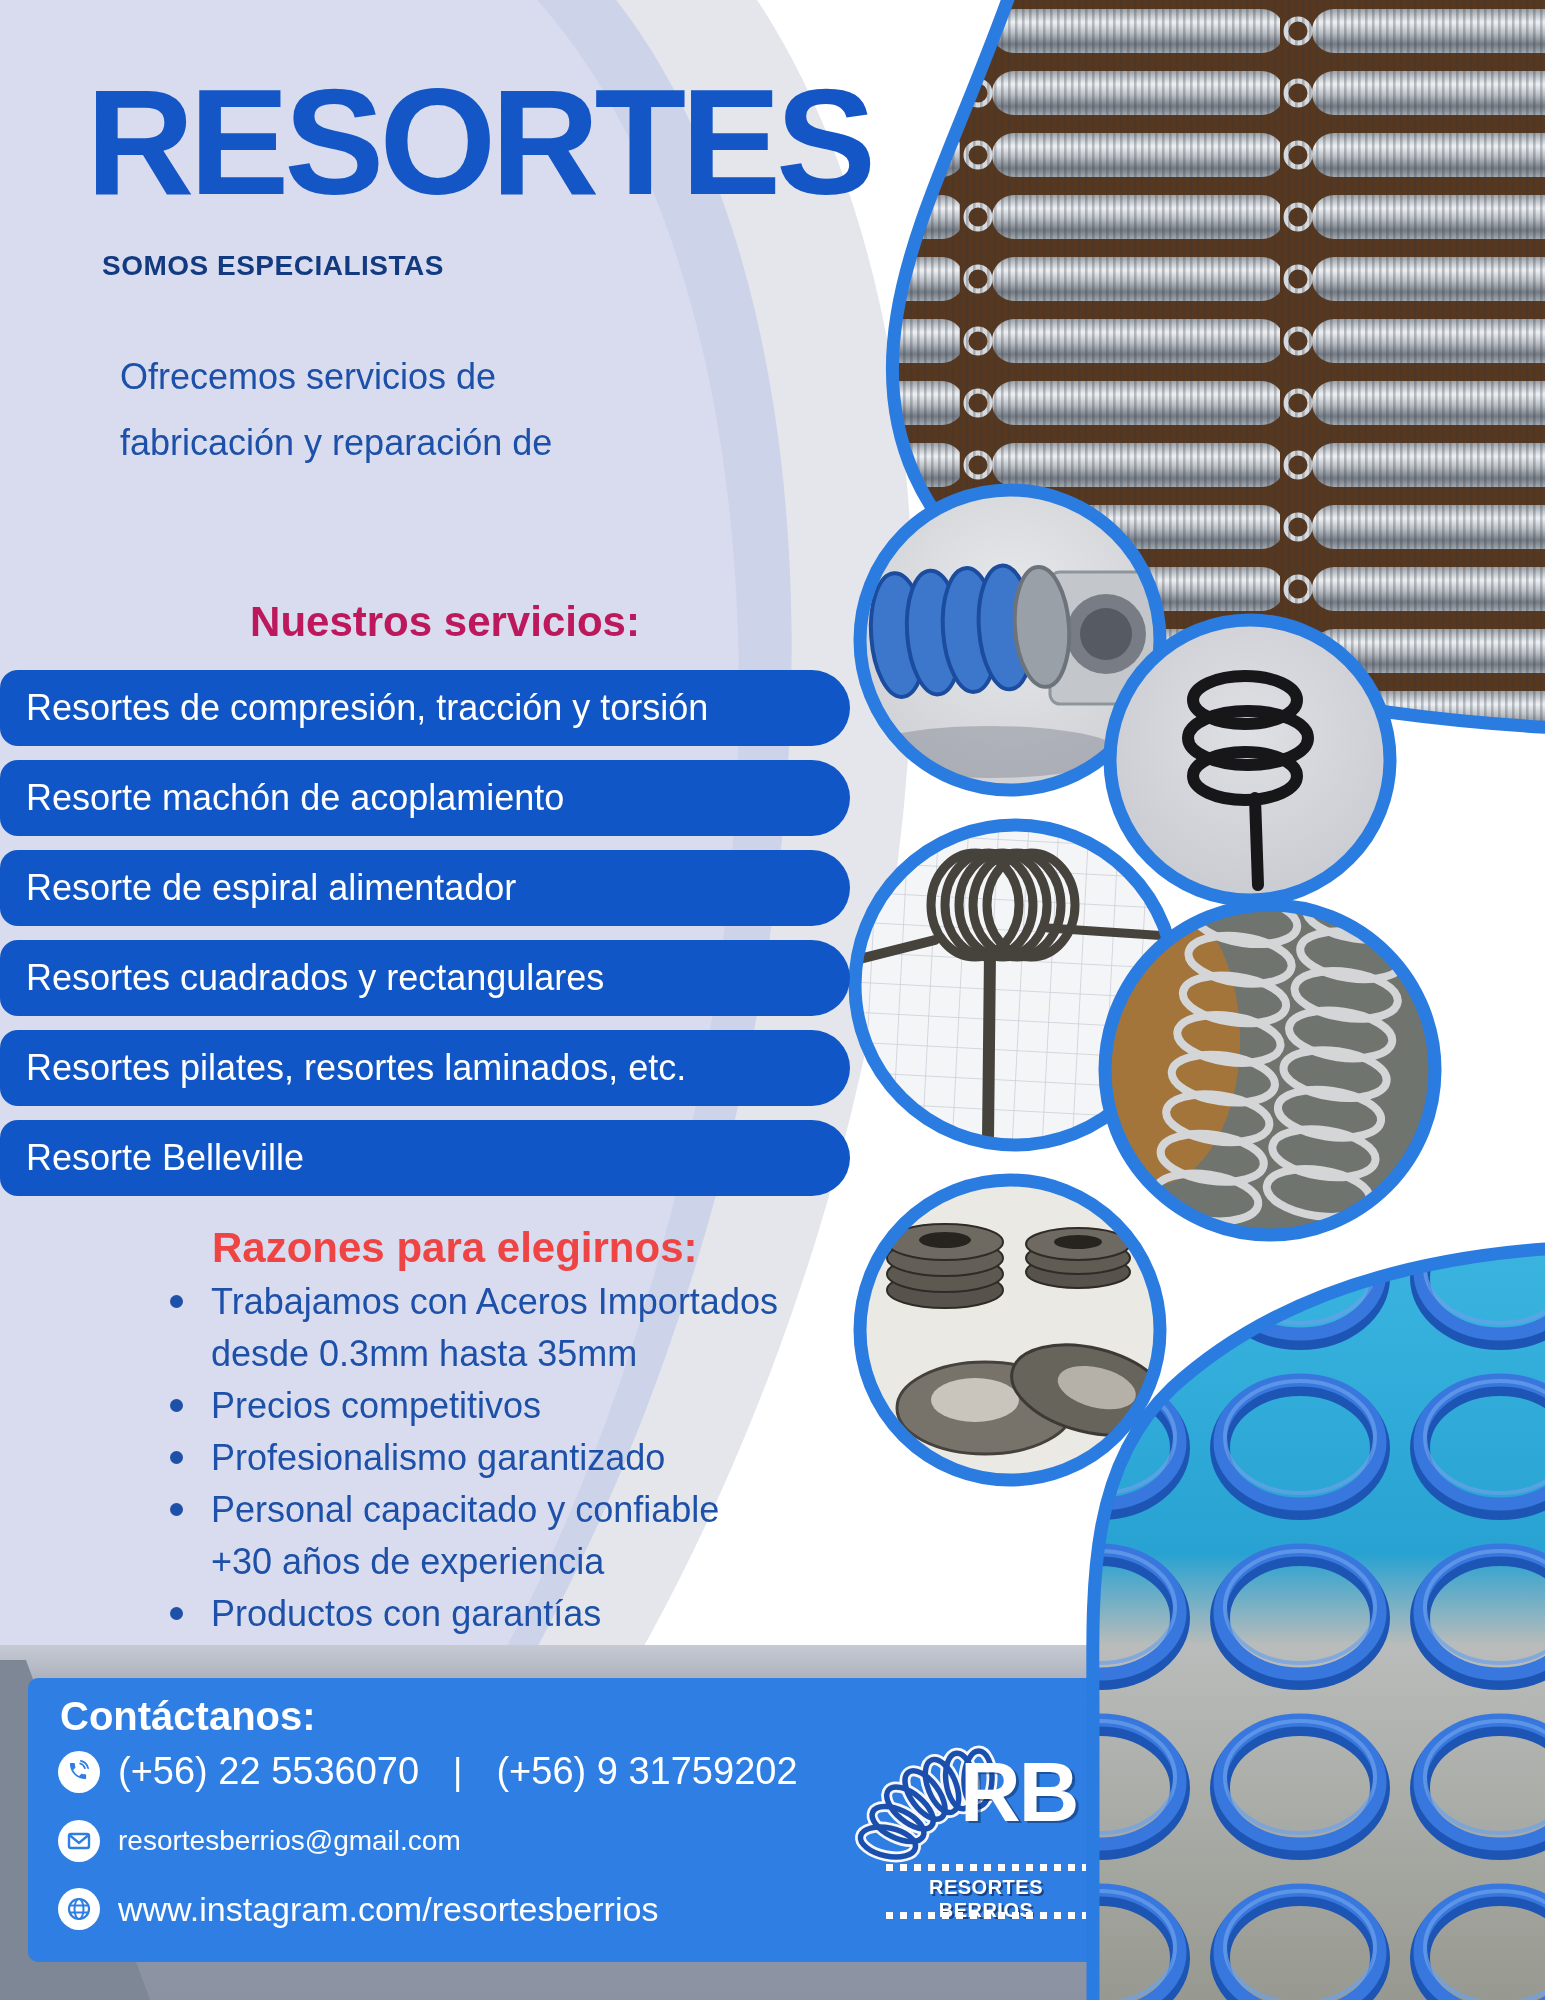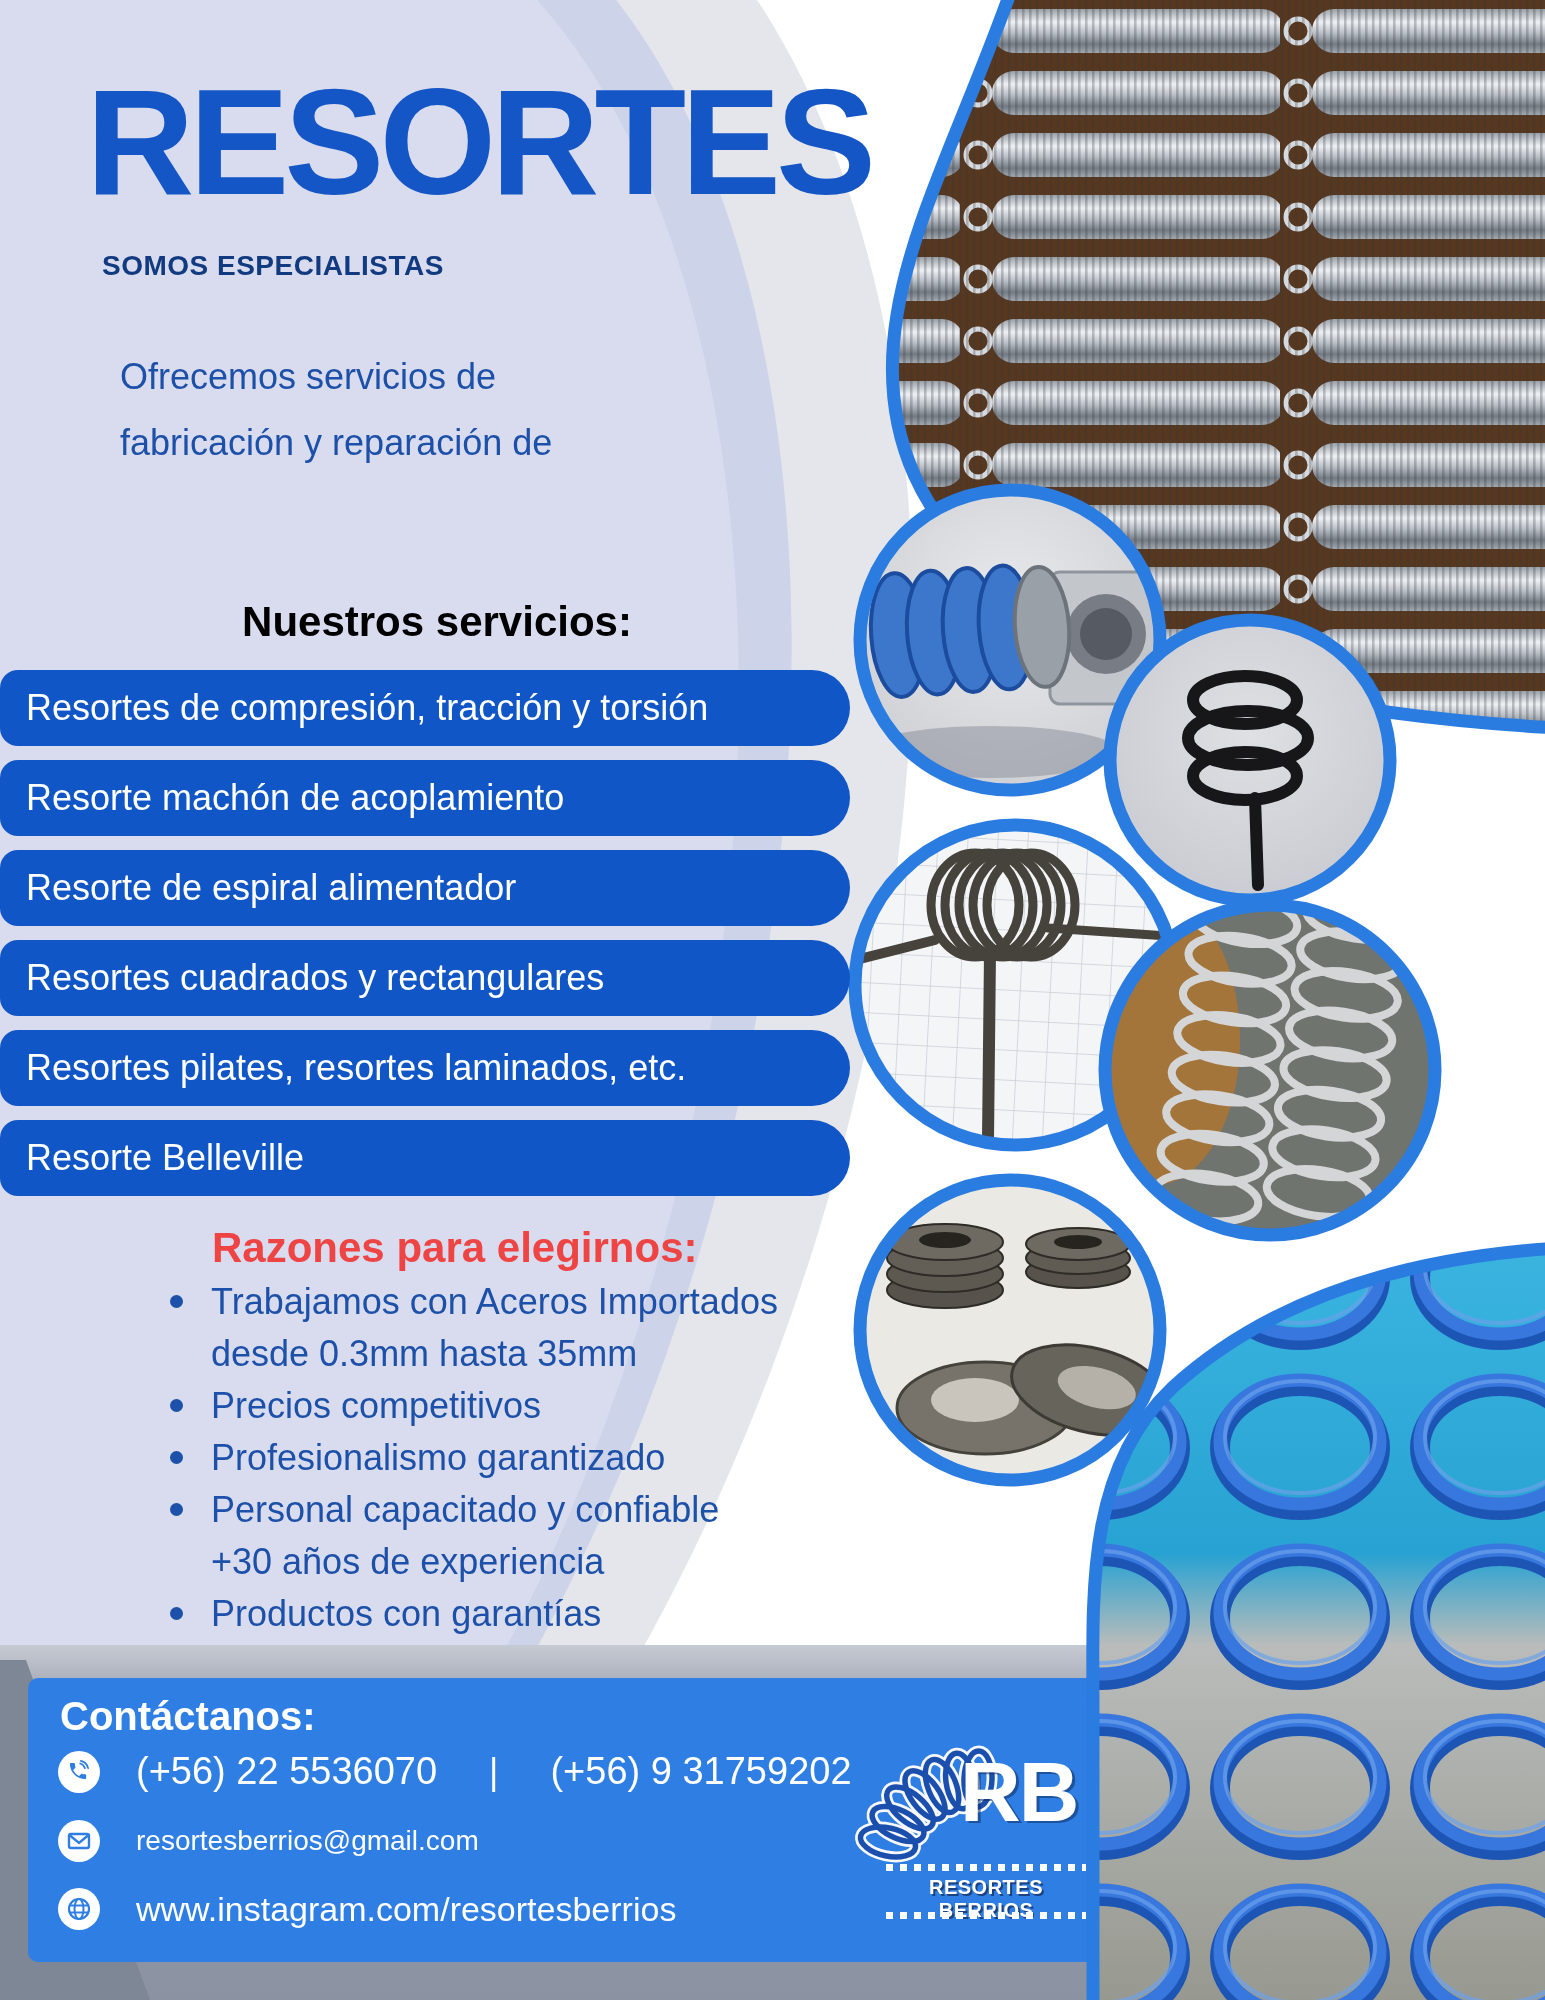"Nuestros servicios:" .services-heading { color: #000000 -> #be185d; left: 12px -> 20px }
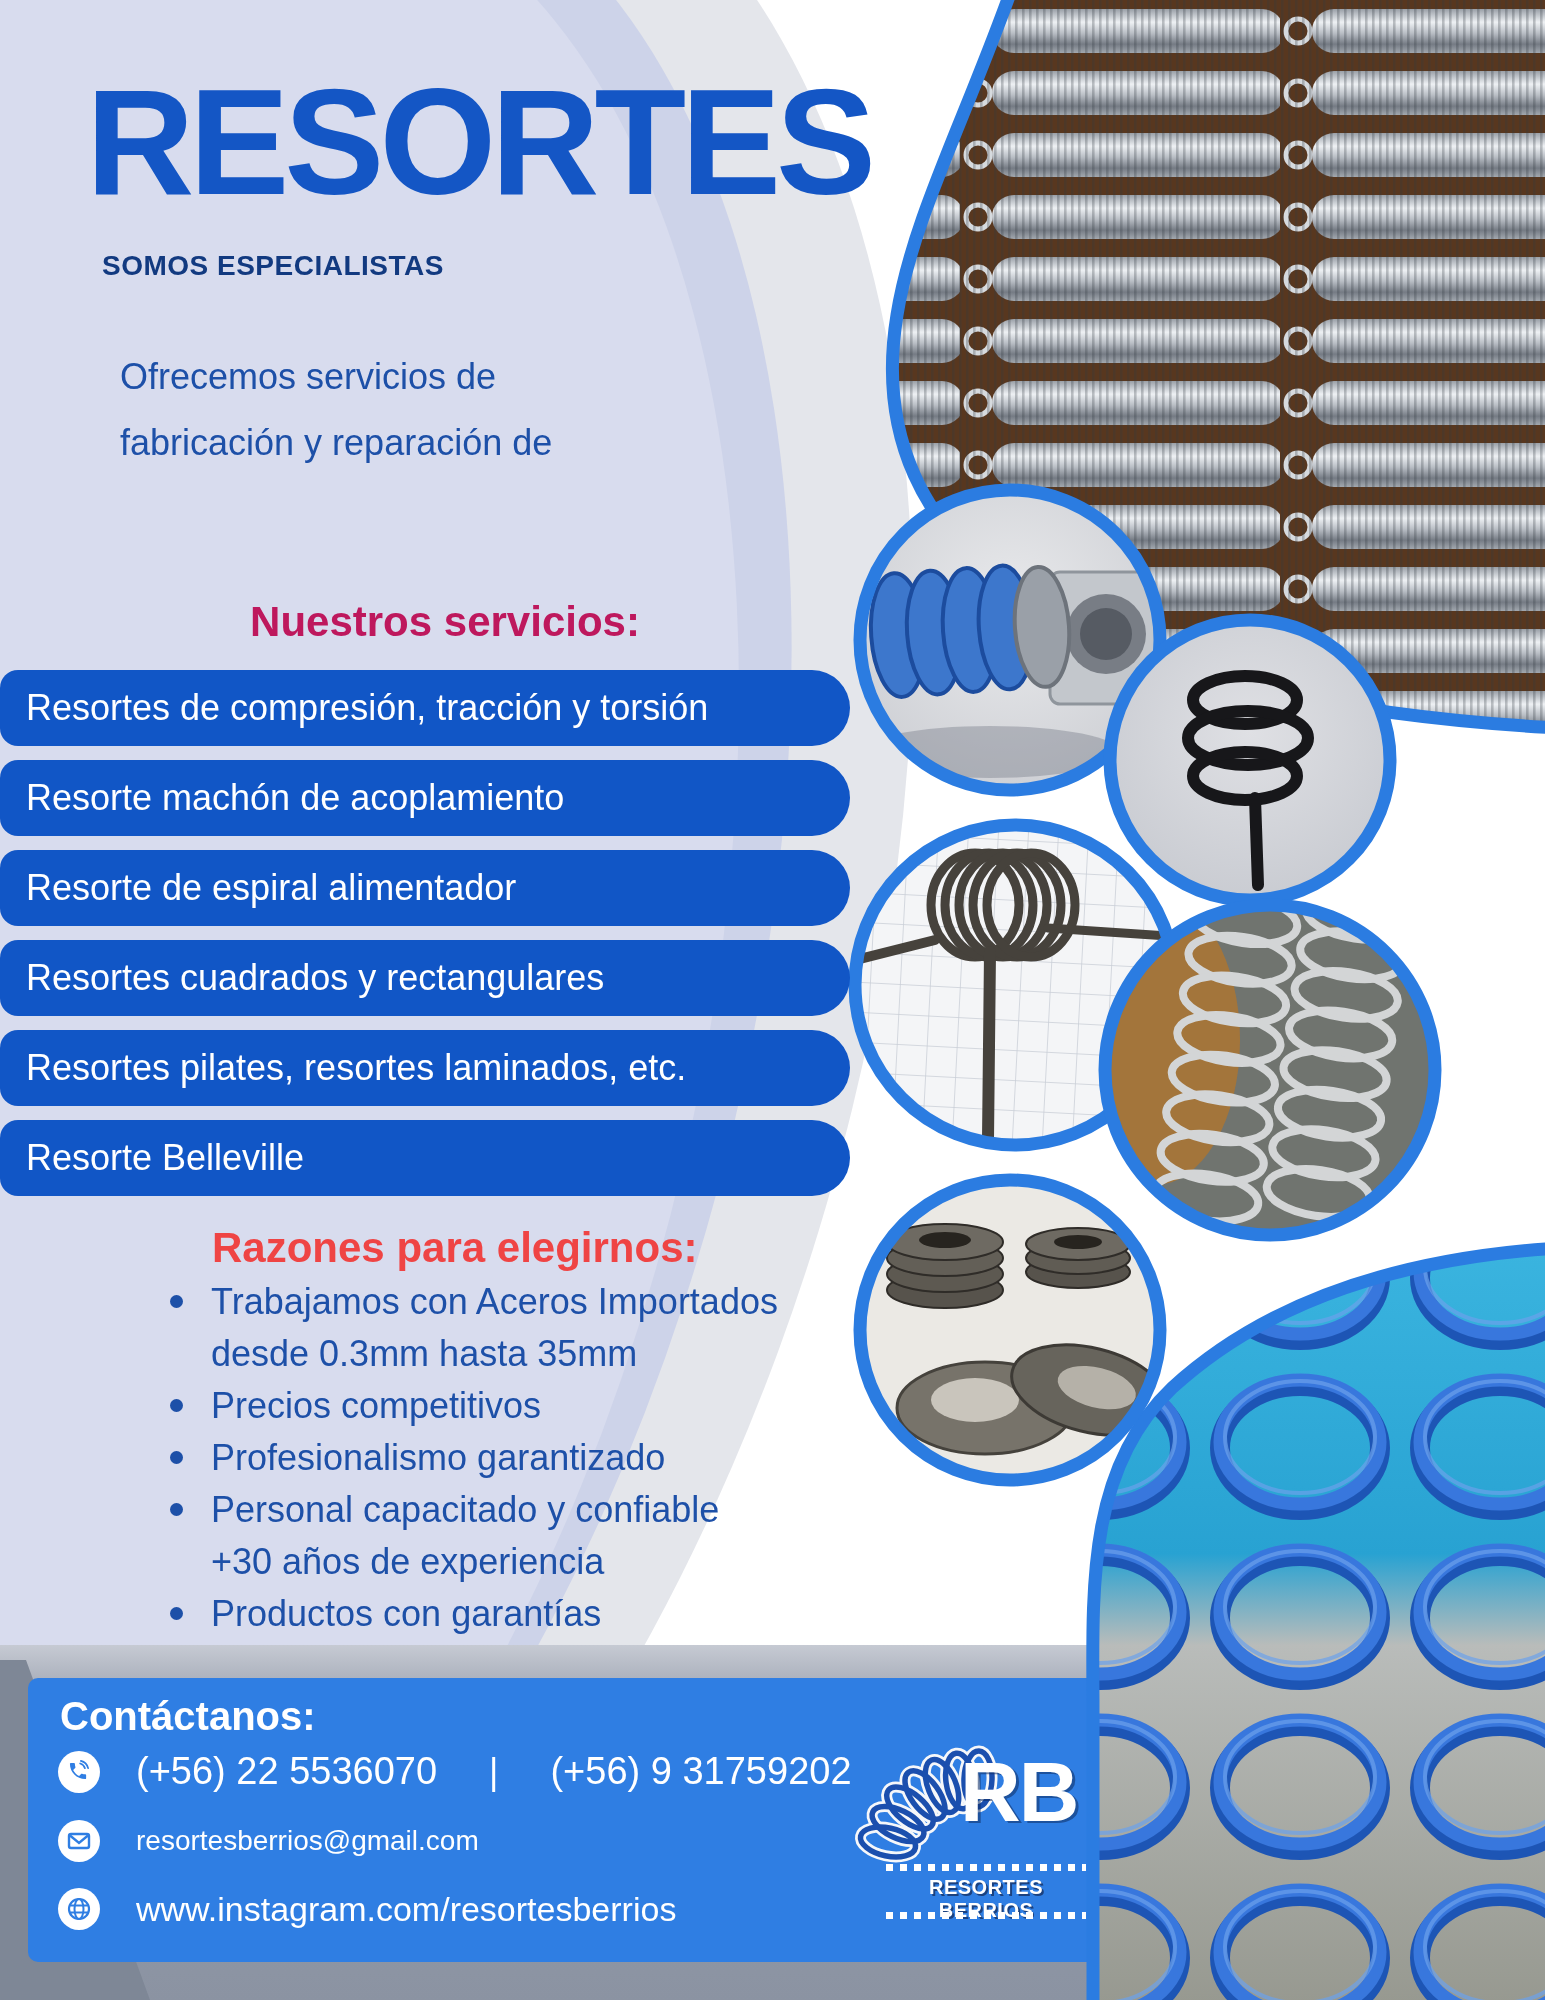"(+56) 22 5536070" .c-row { gap: 36px -> 18px }
